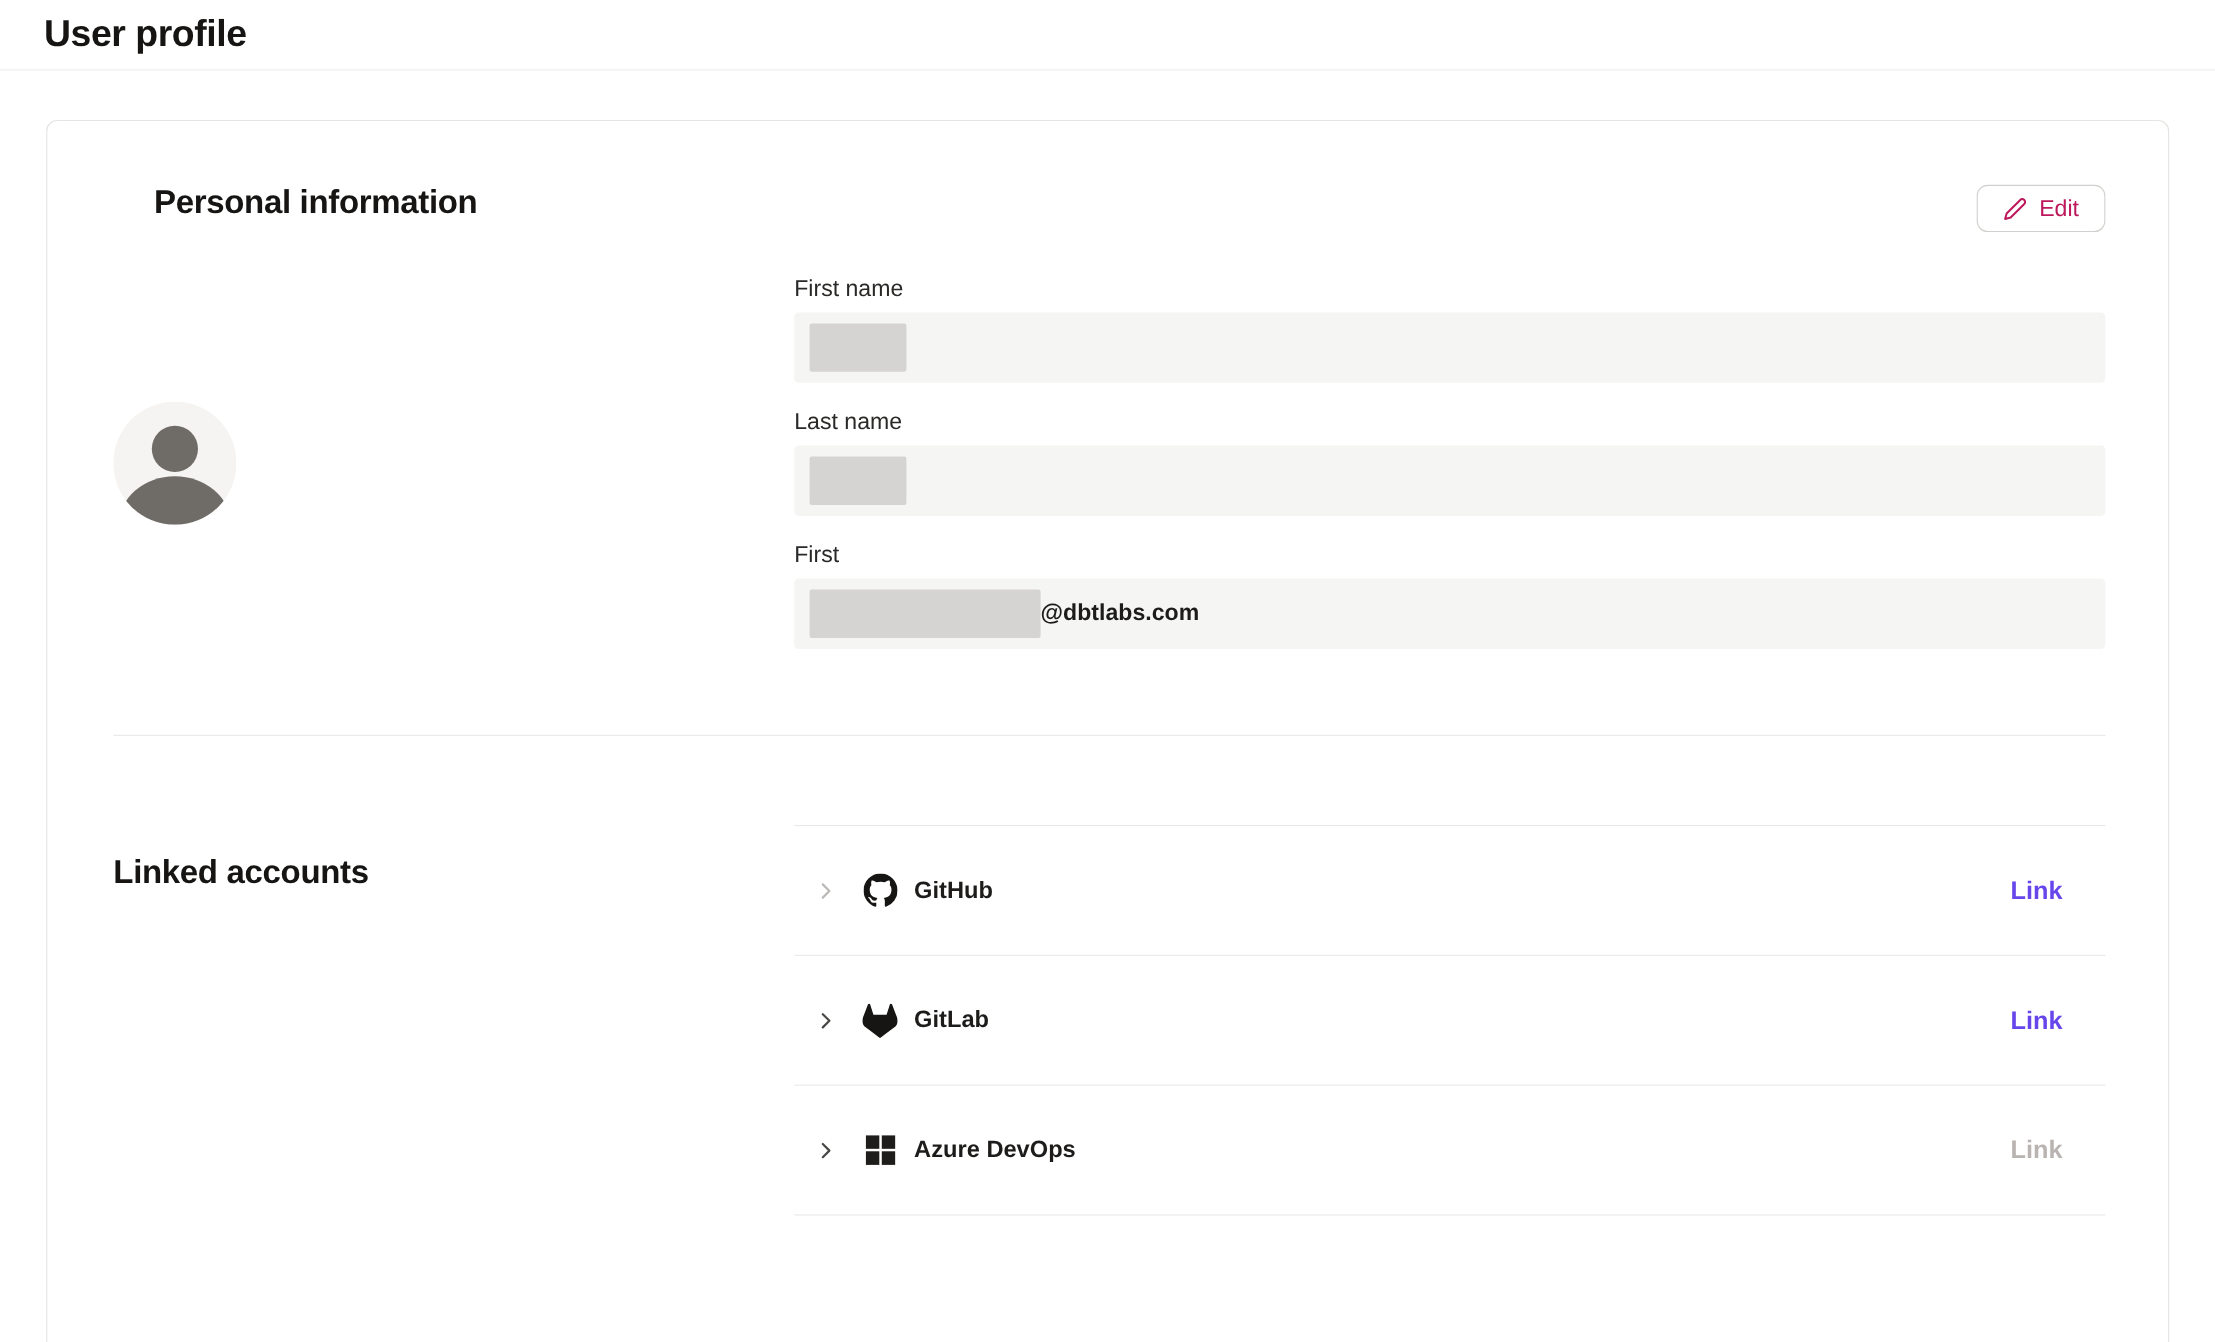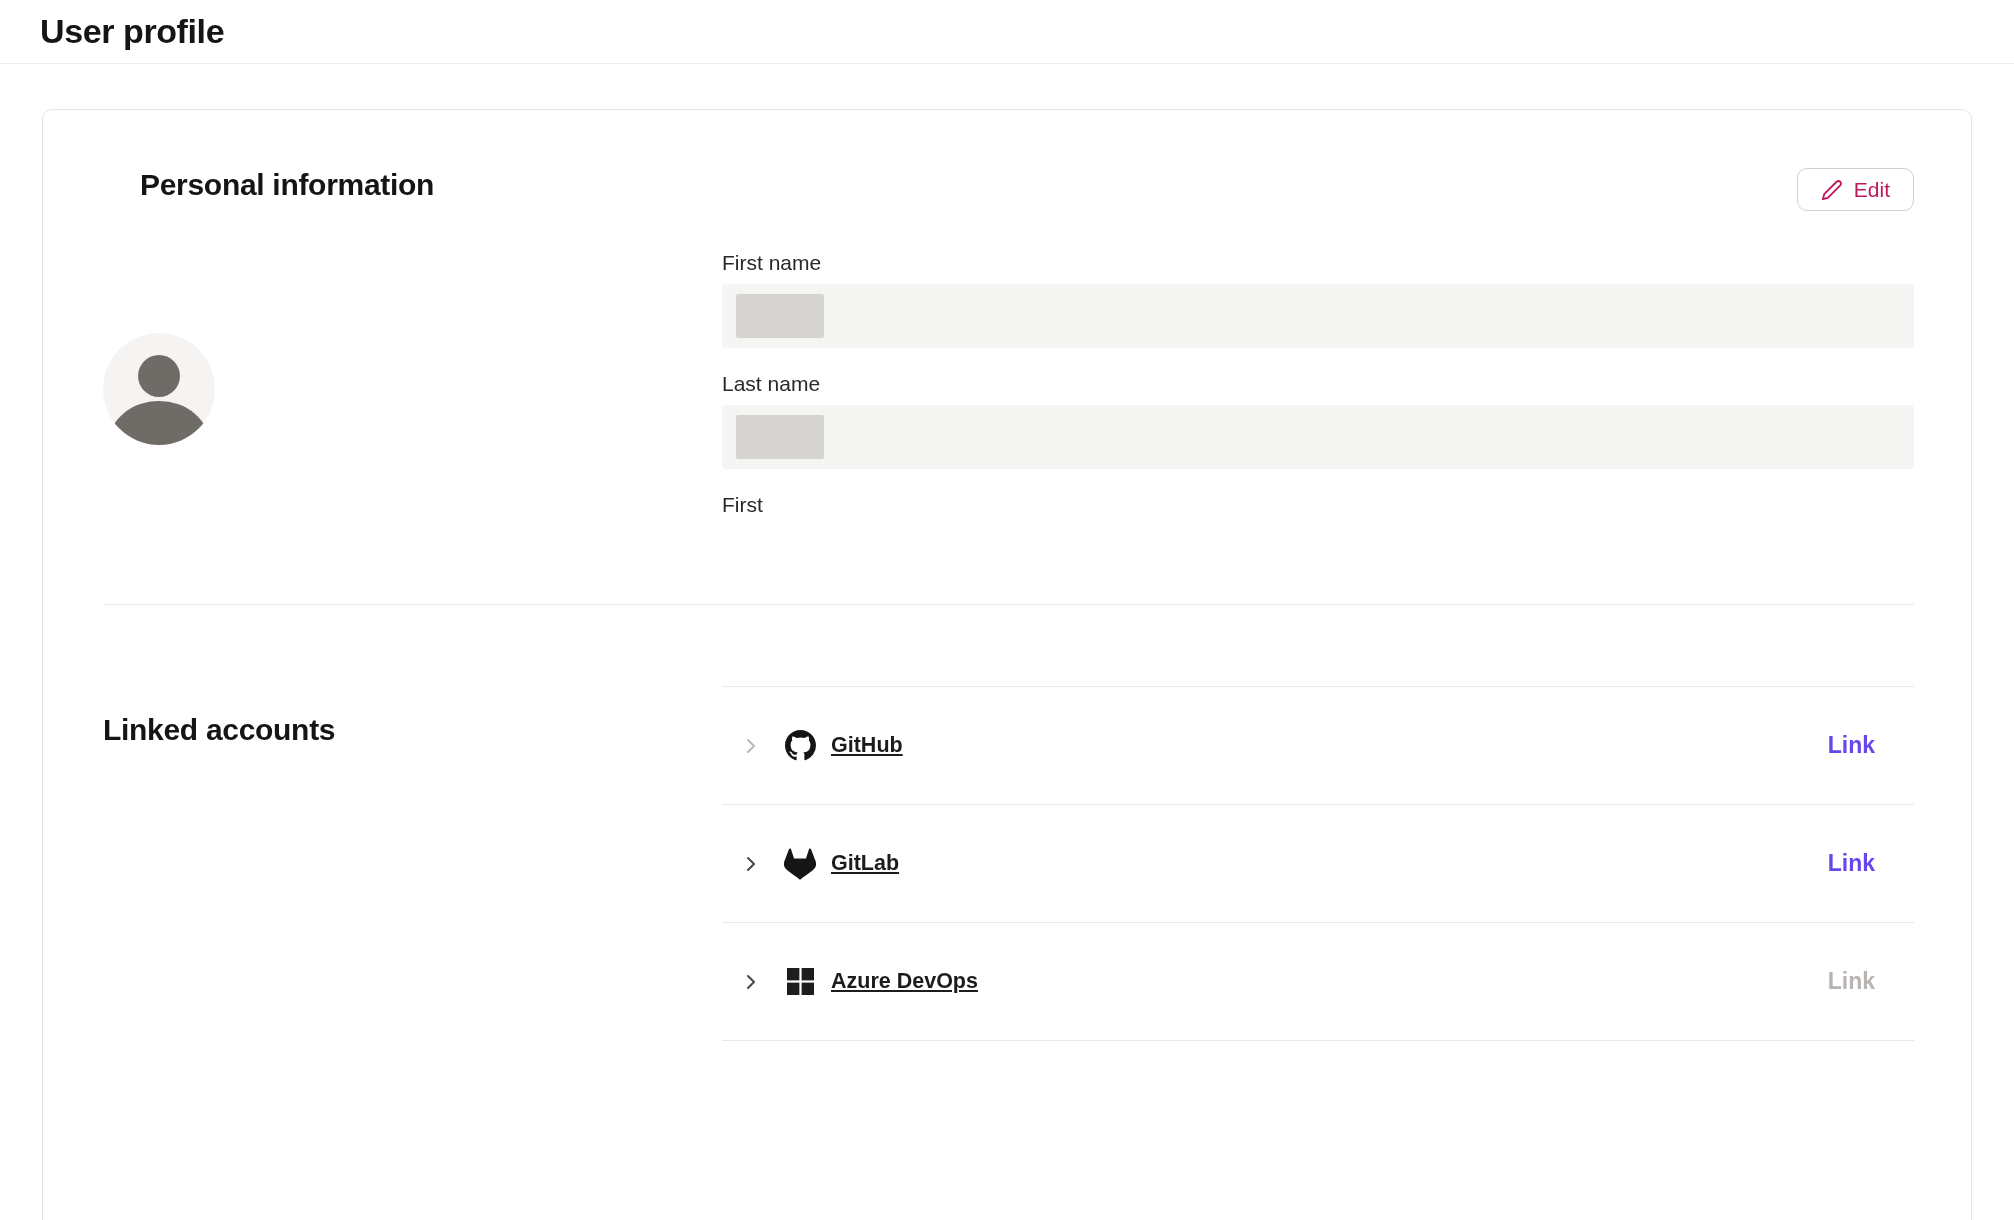"@dbtlabs.com" div.field { html: none -> <div> <span></span> <span>@dbtlabs.com</span> </div> }
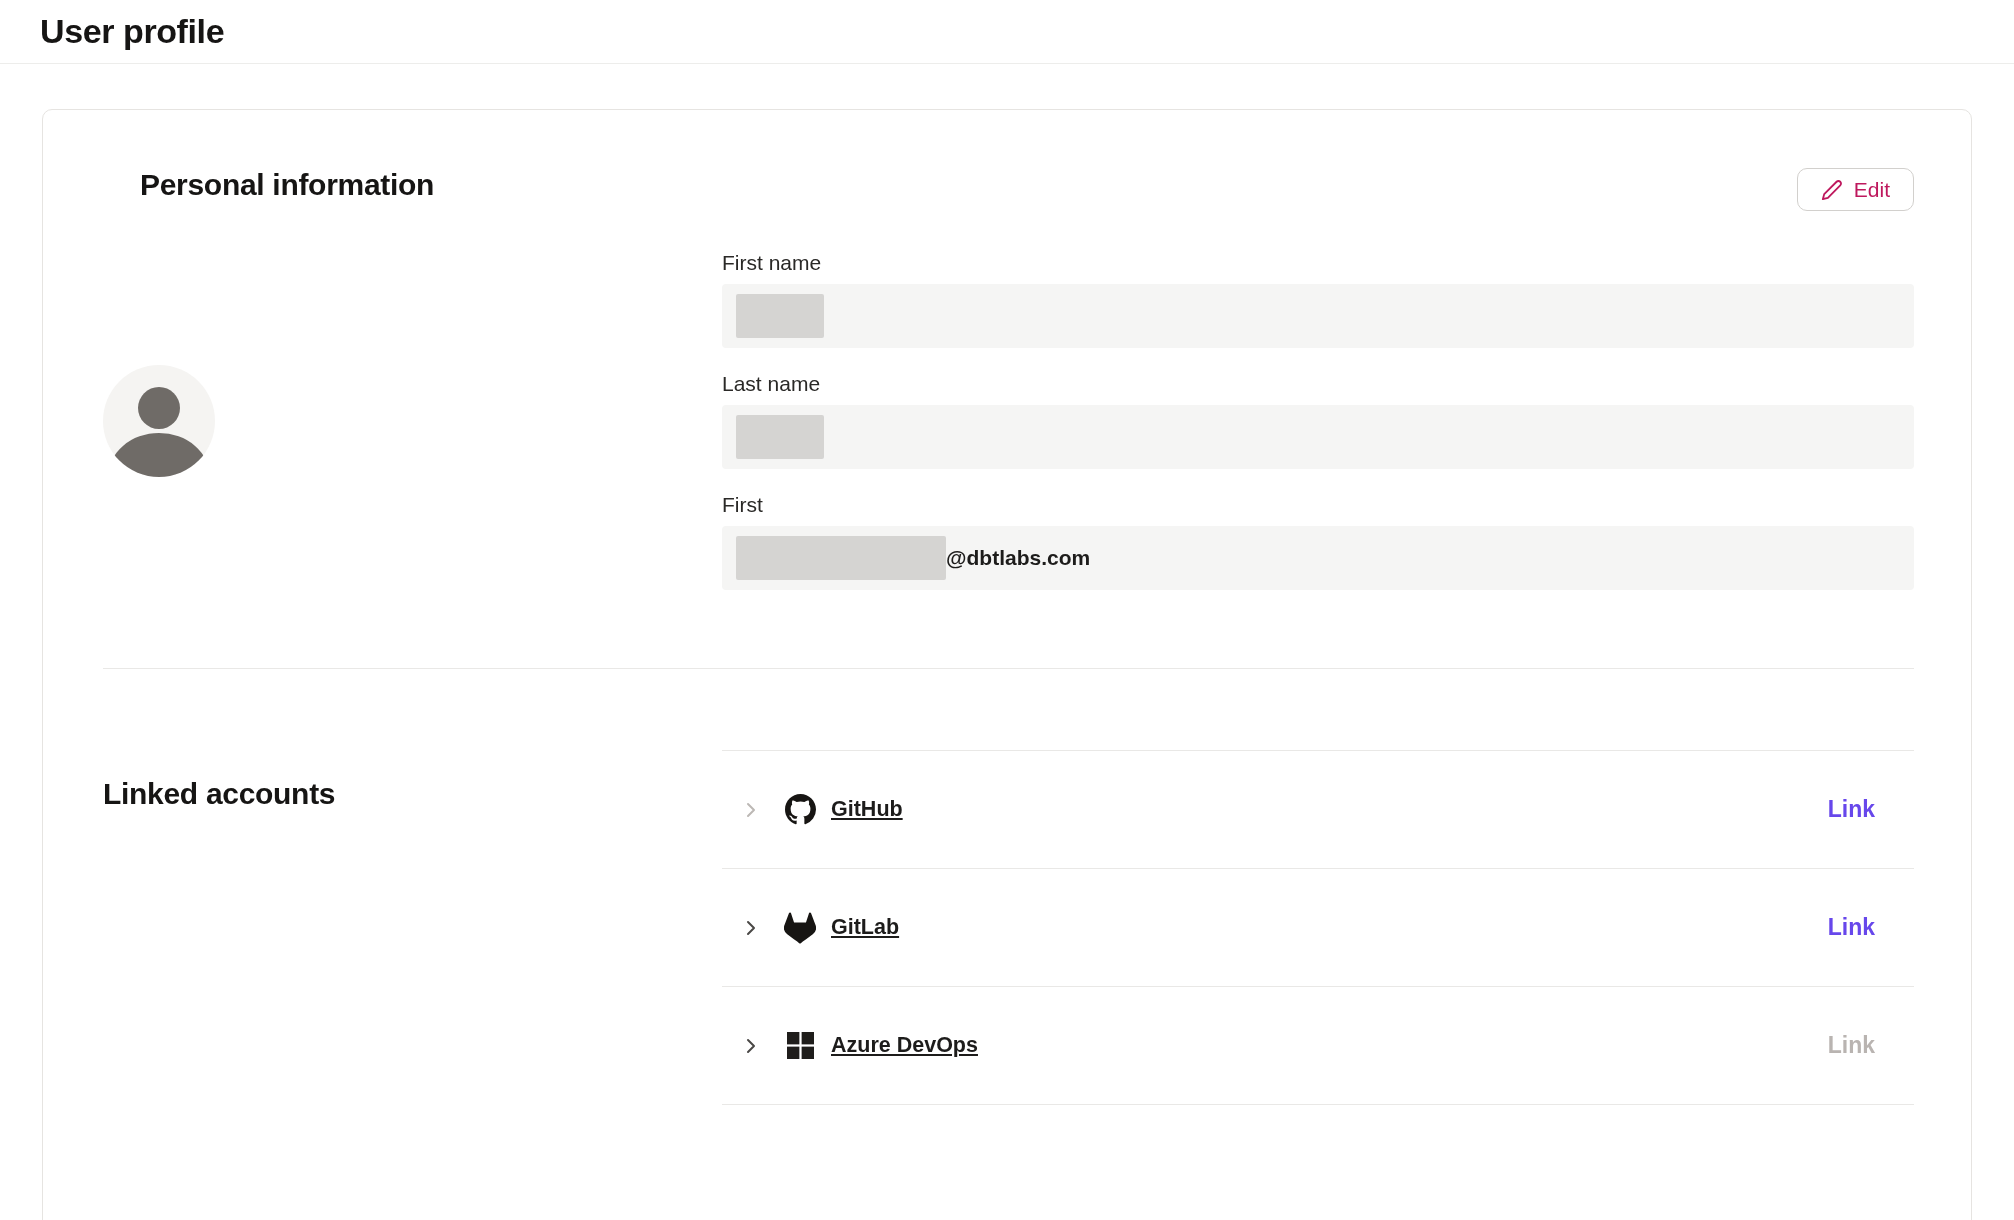"GitHub" .account-name { text-decoration: underline -> none }
